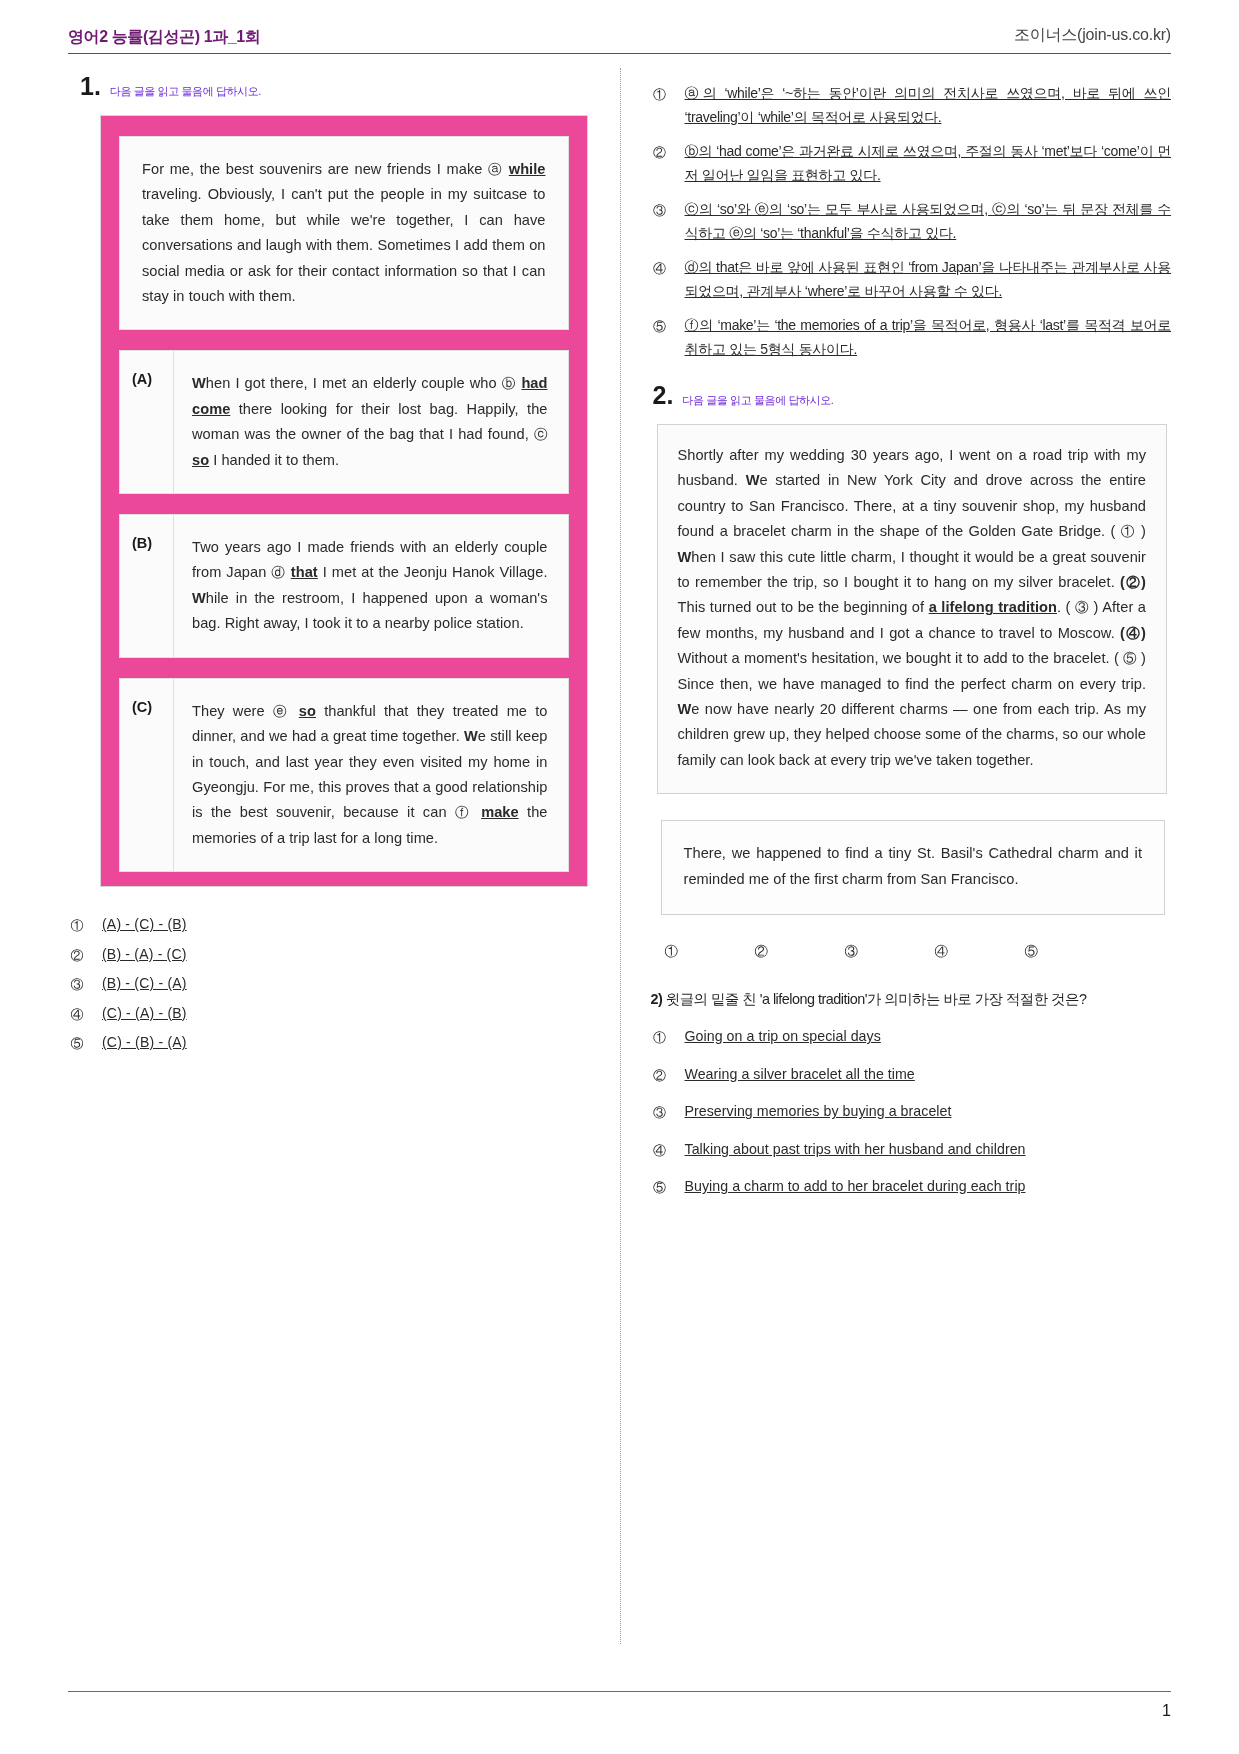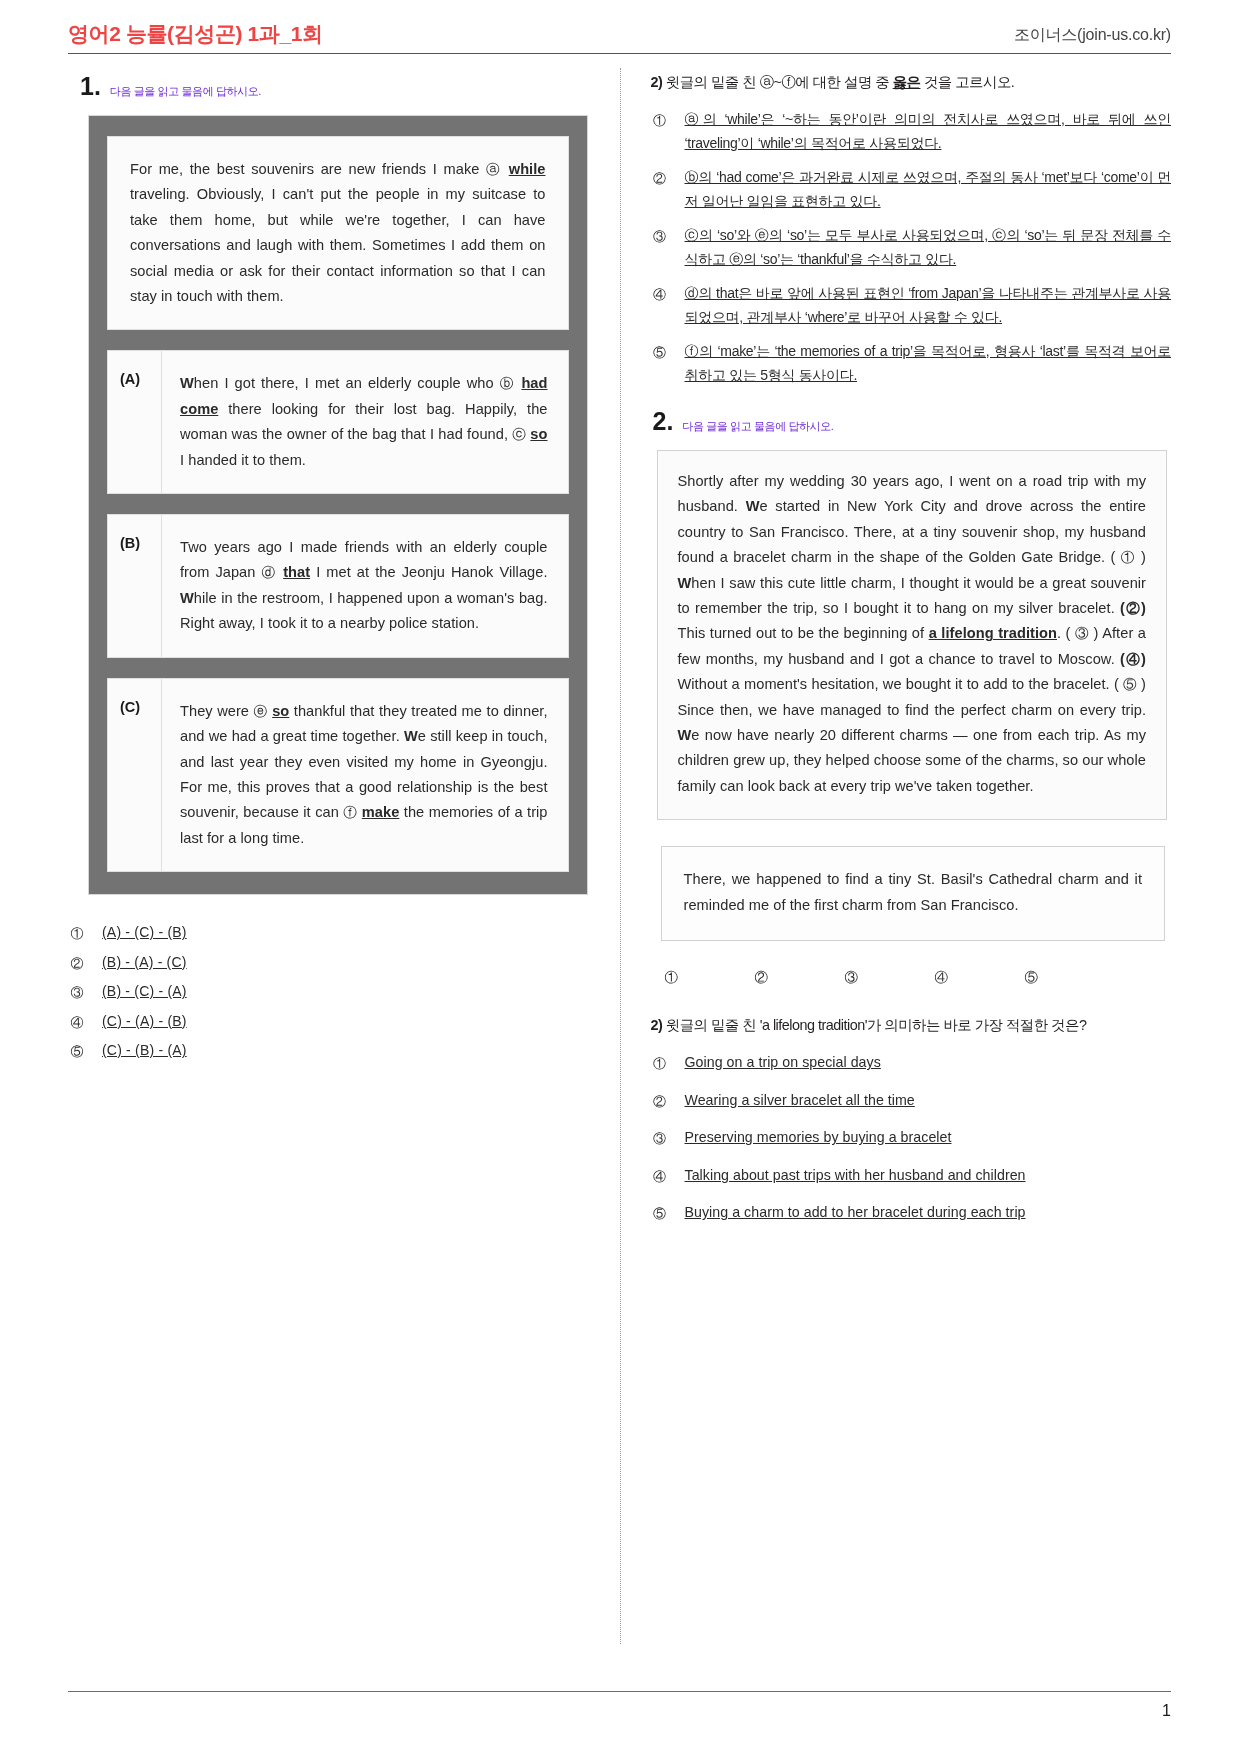"영어2 능률(김성곤) 1과_1회" .header-title { color: #ef4444 -> #701a75; font-size: 21px -> 16px }
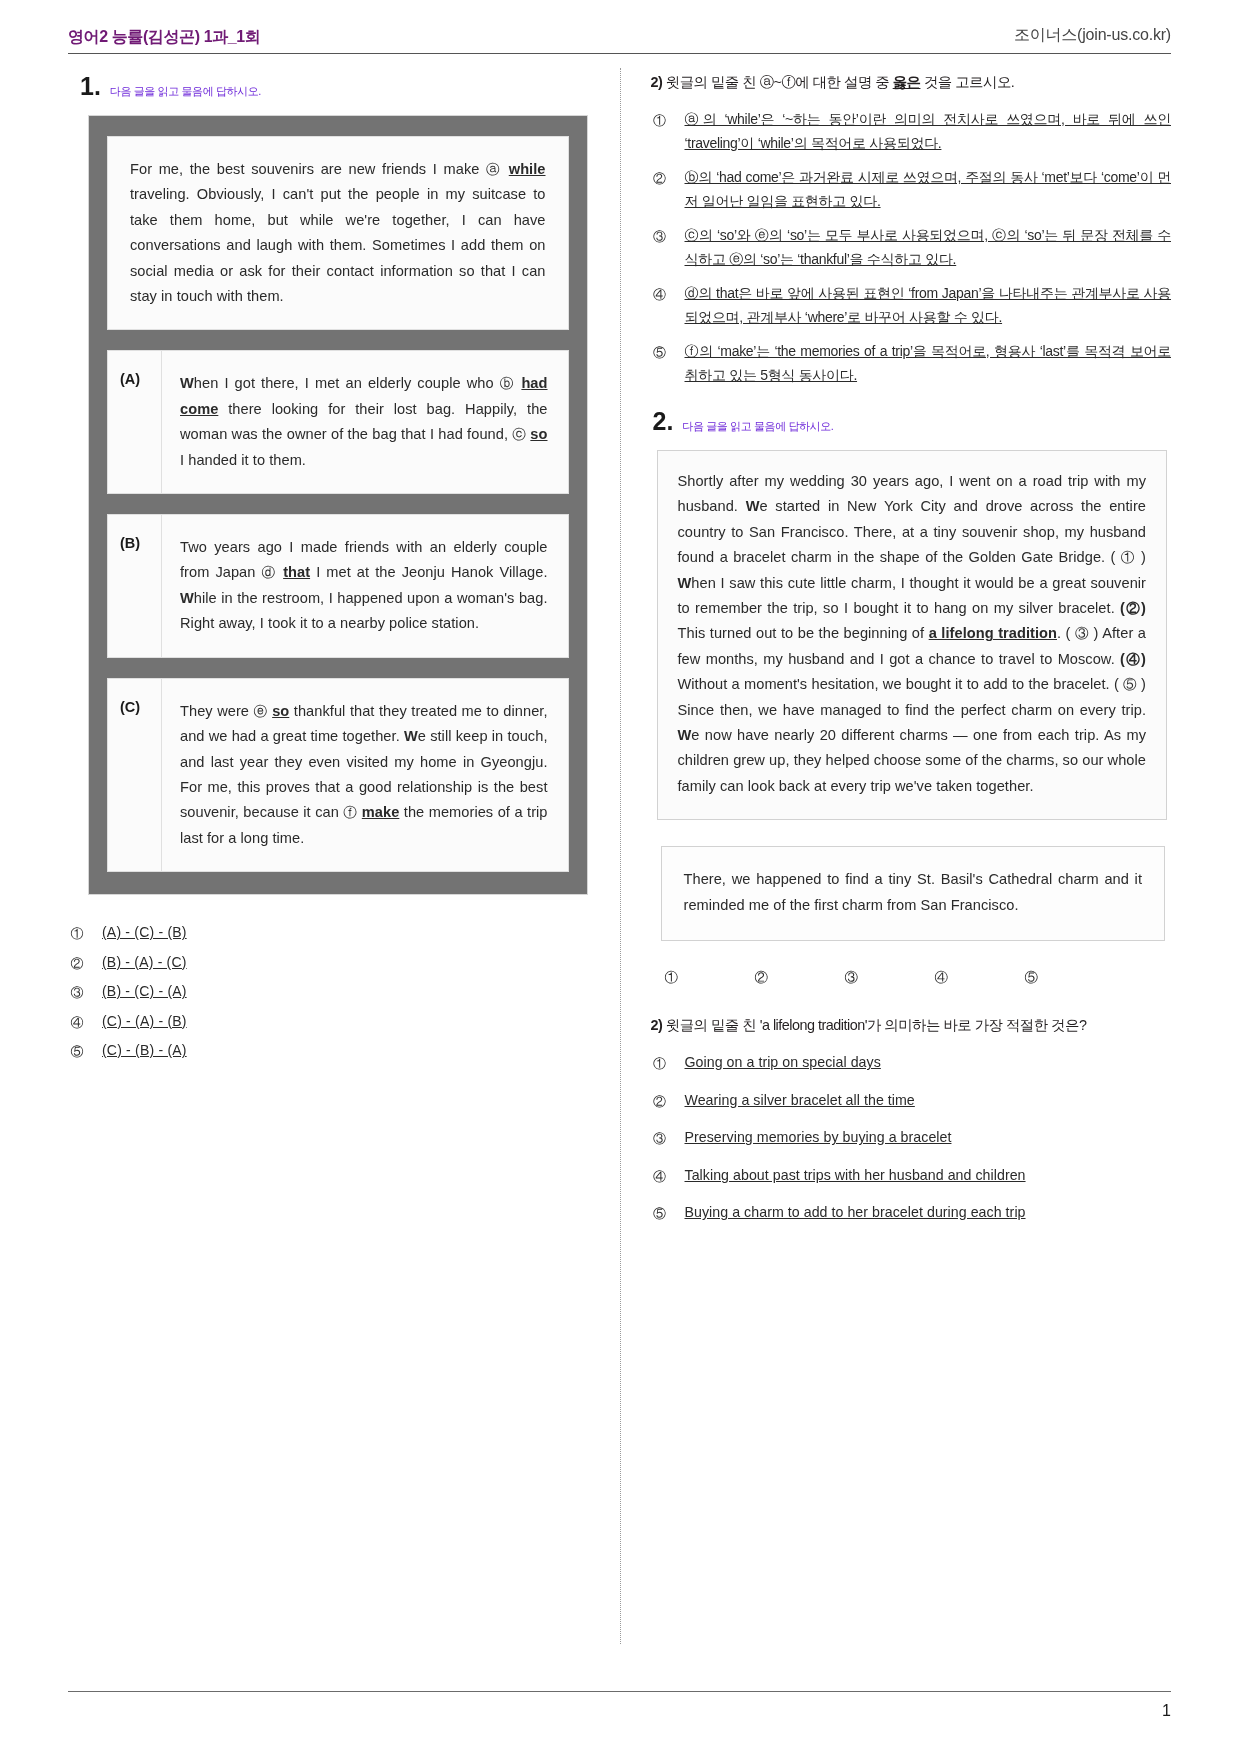"2) 윗글의 밑줄 친 ⓐ~ⓕ에" div.q-stem { html: <div><span>2)</span> <span>윗글의 밑줄 친 ⓐ~ⓕ에 대한 설명 중 </span><u>옳은</u><span> 것을 고르시오.</span></div> -> none }
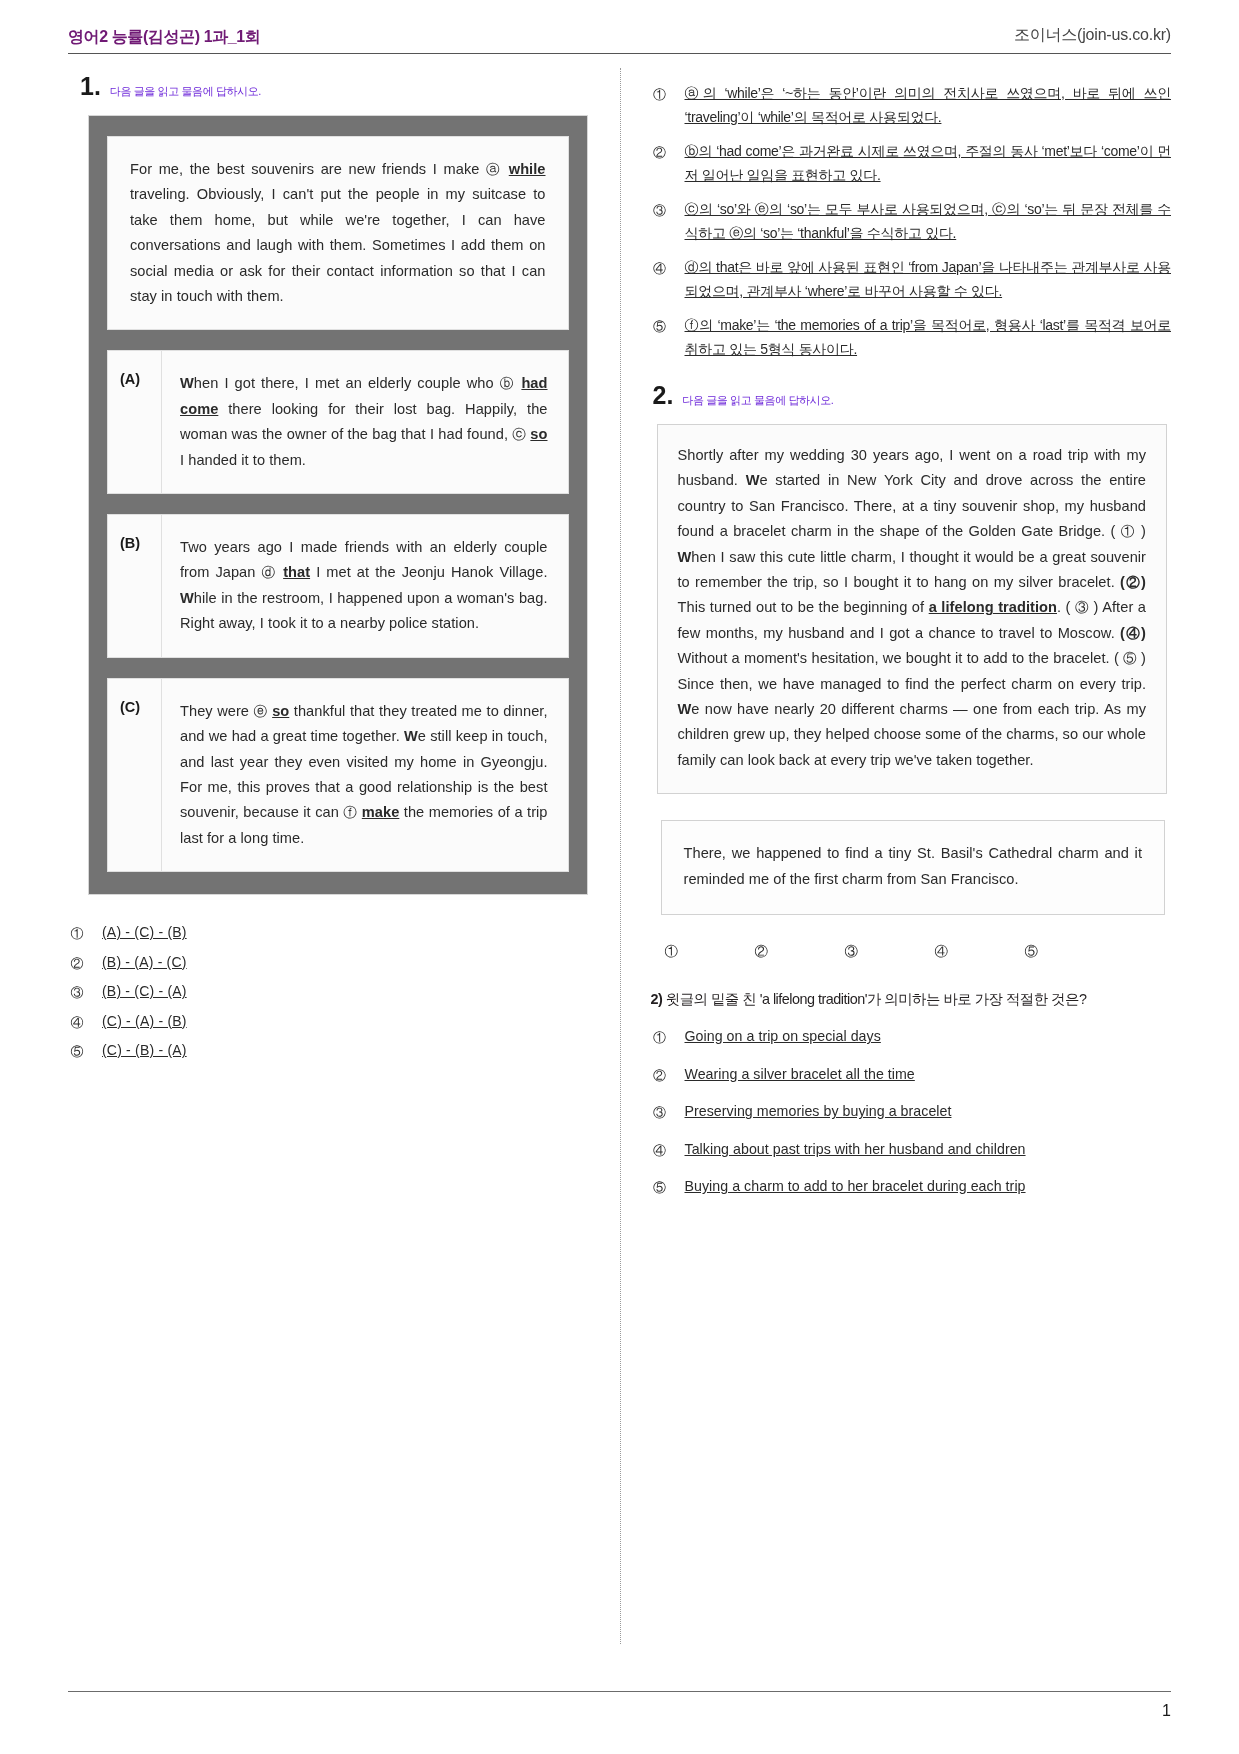"For me, the best souvenirs" .outer-frame { background: #737373 -> #ec4899; margin-left: 20px -> 32px; padding: 20px 18px 22px 18px -> 20px 18px 14px 18px }
